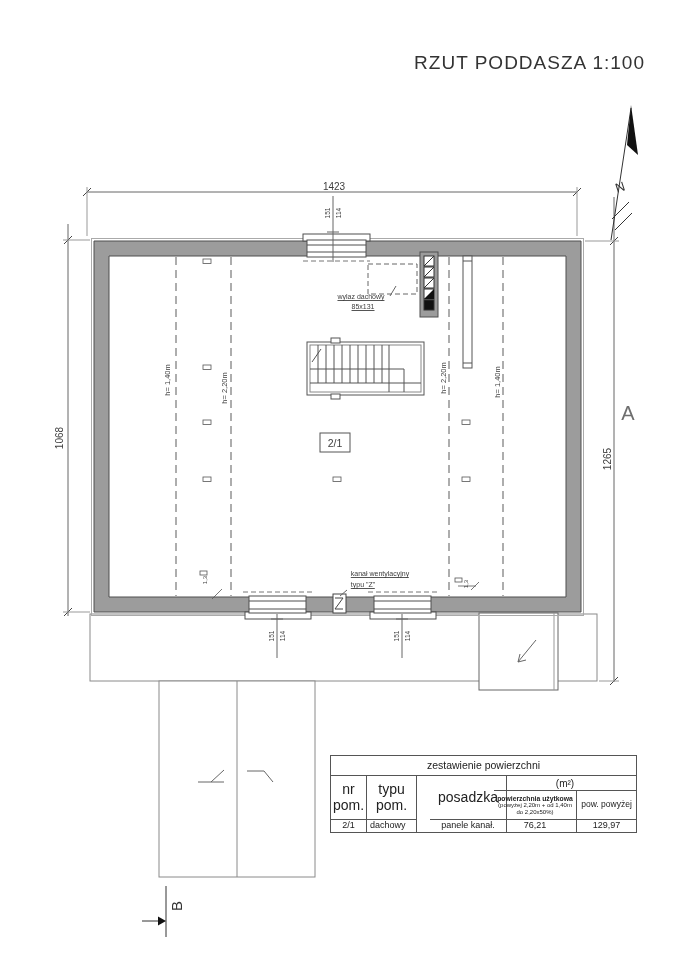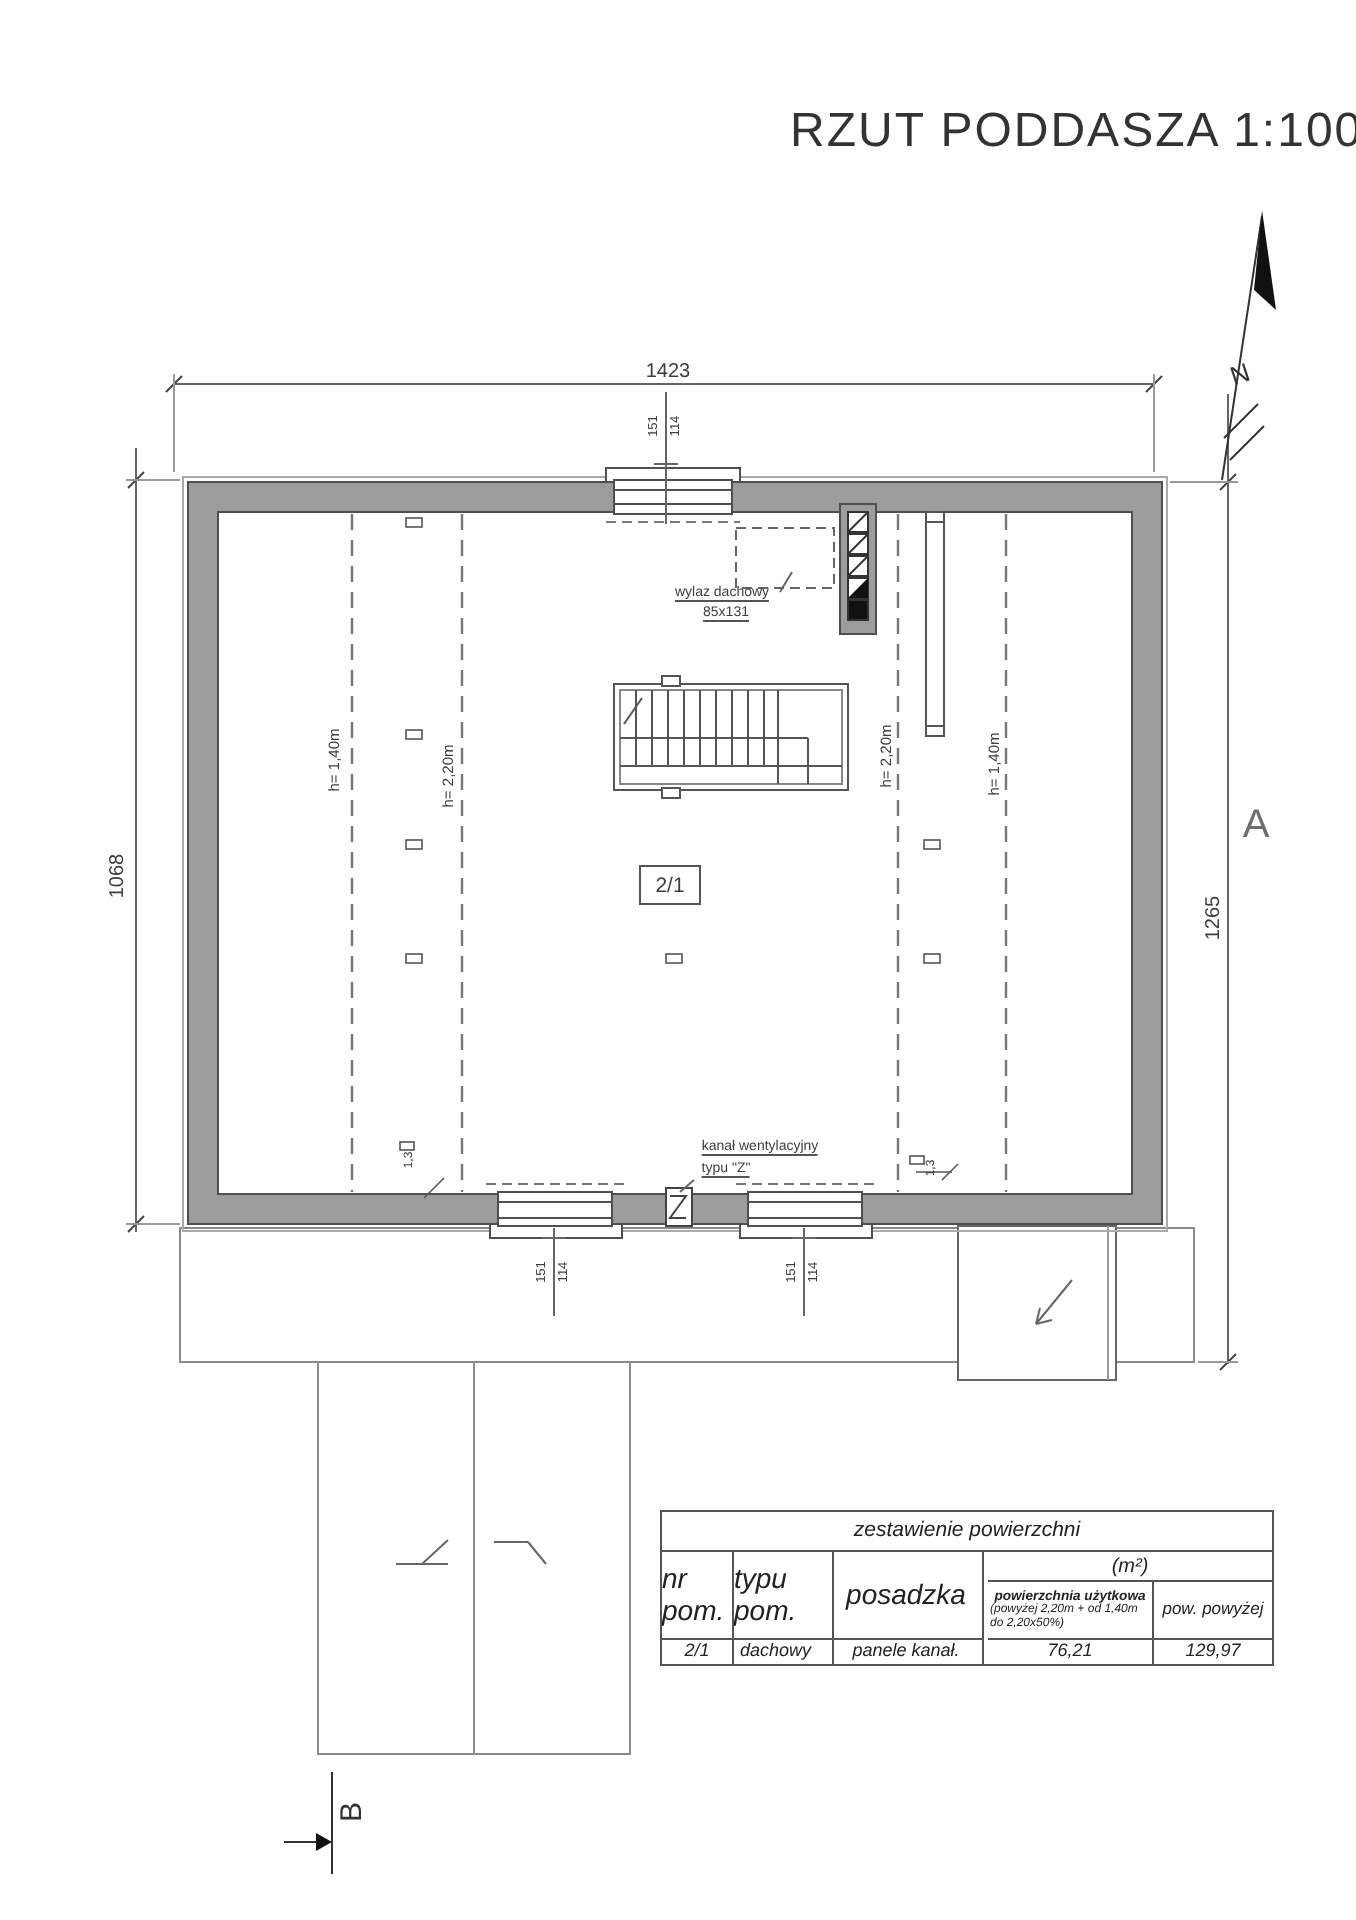"RZUT PODDASZA 1:100" .title { font-size: 24px -> 19px }
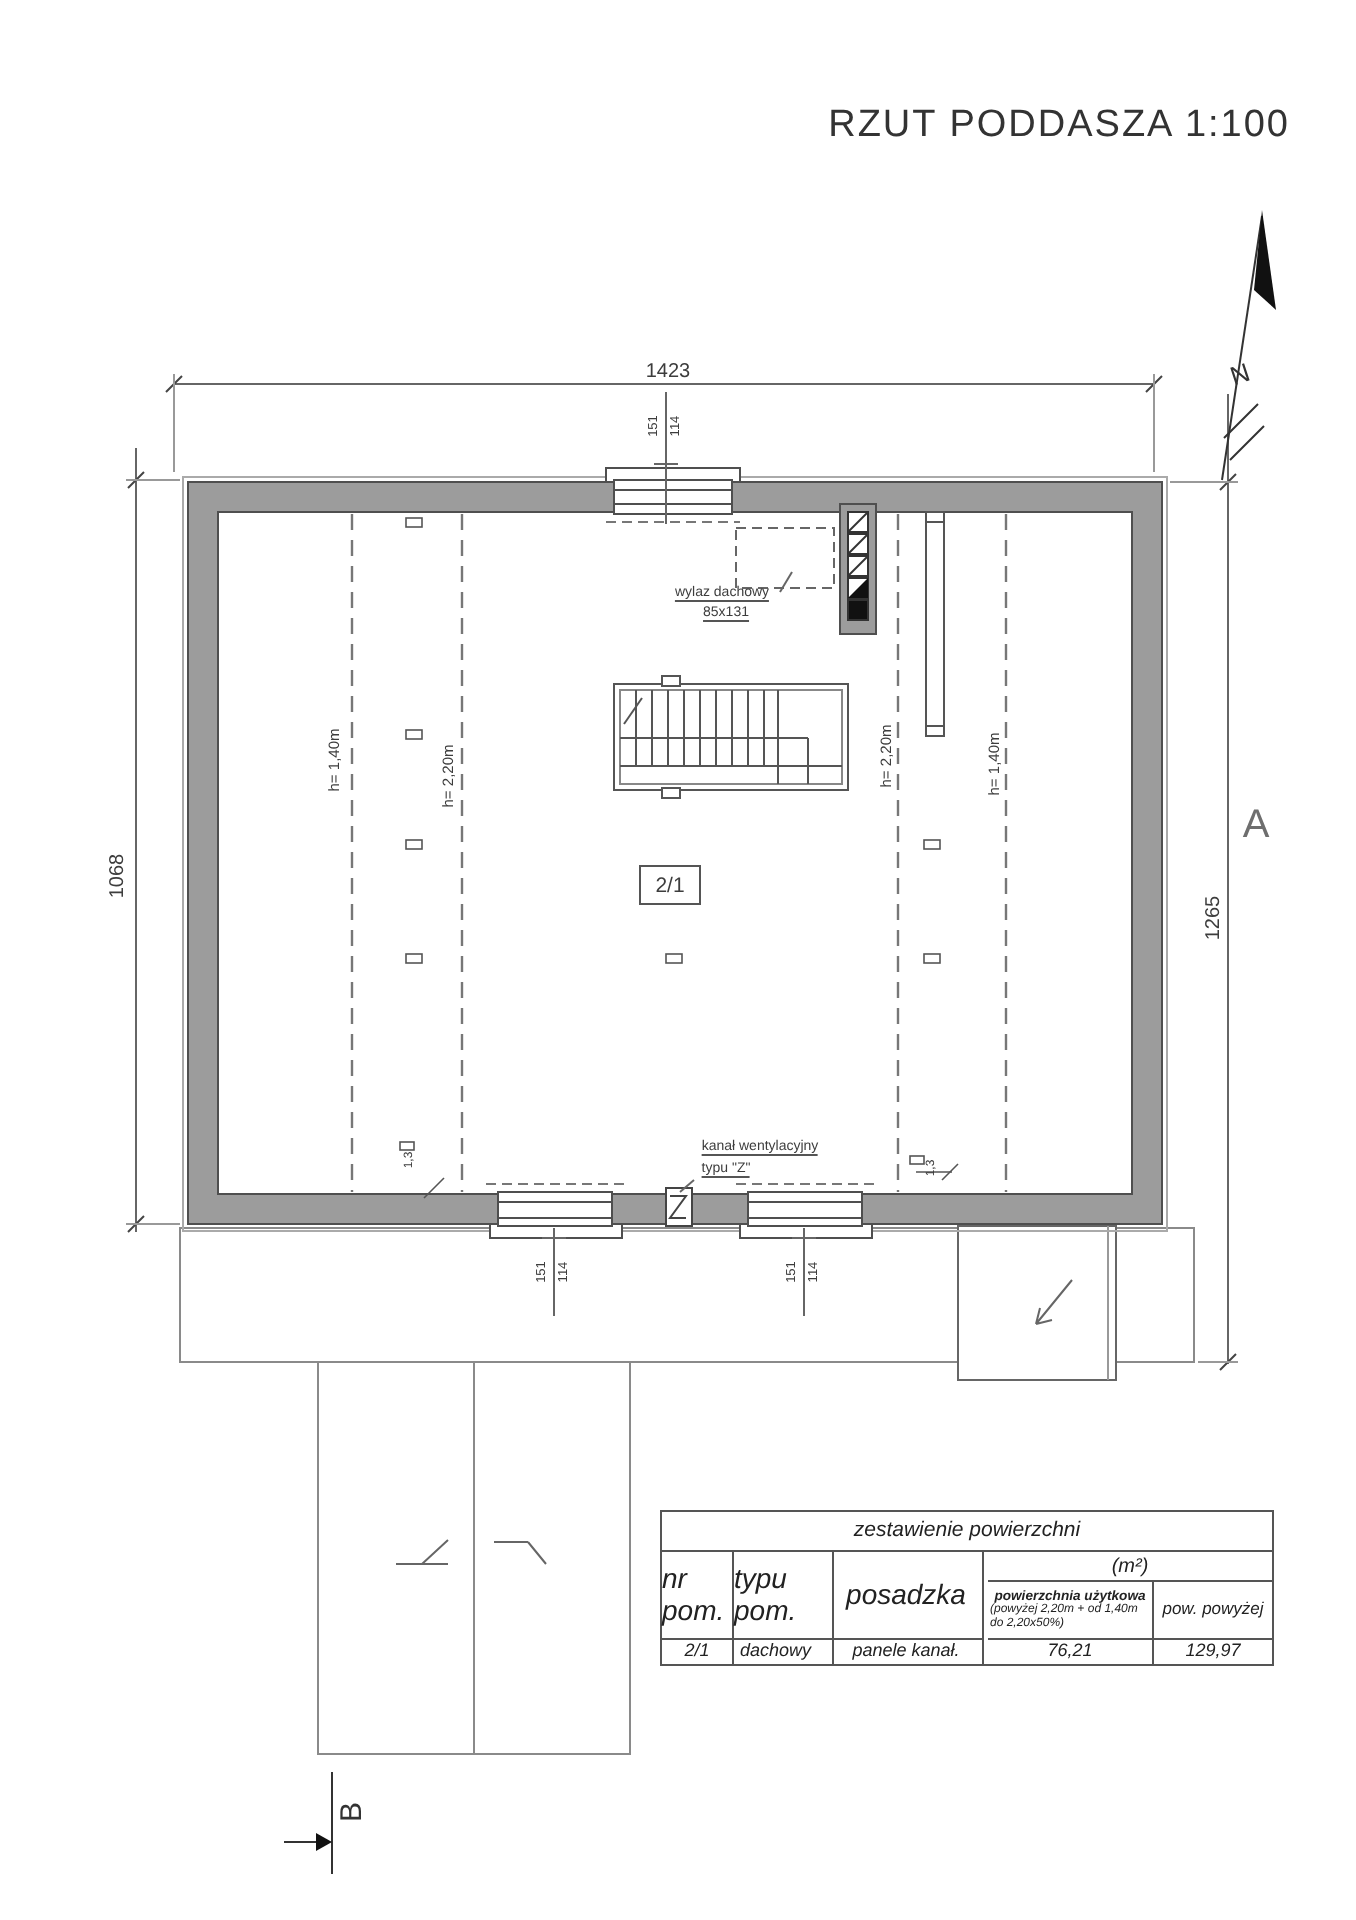"zestawienie powierzchni" .tc { font-style: italic -> none; text-align: left -> center }
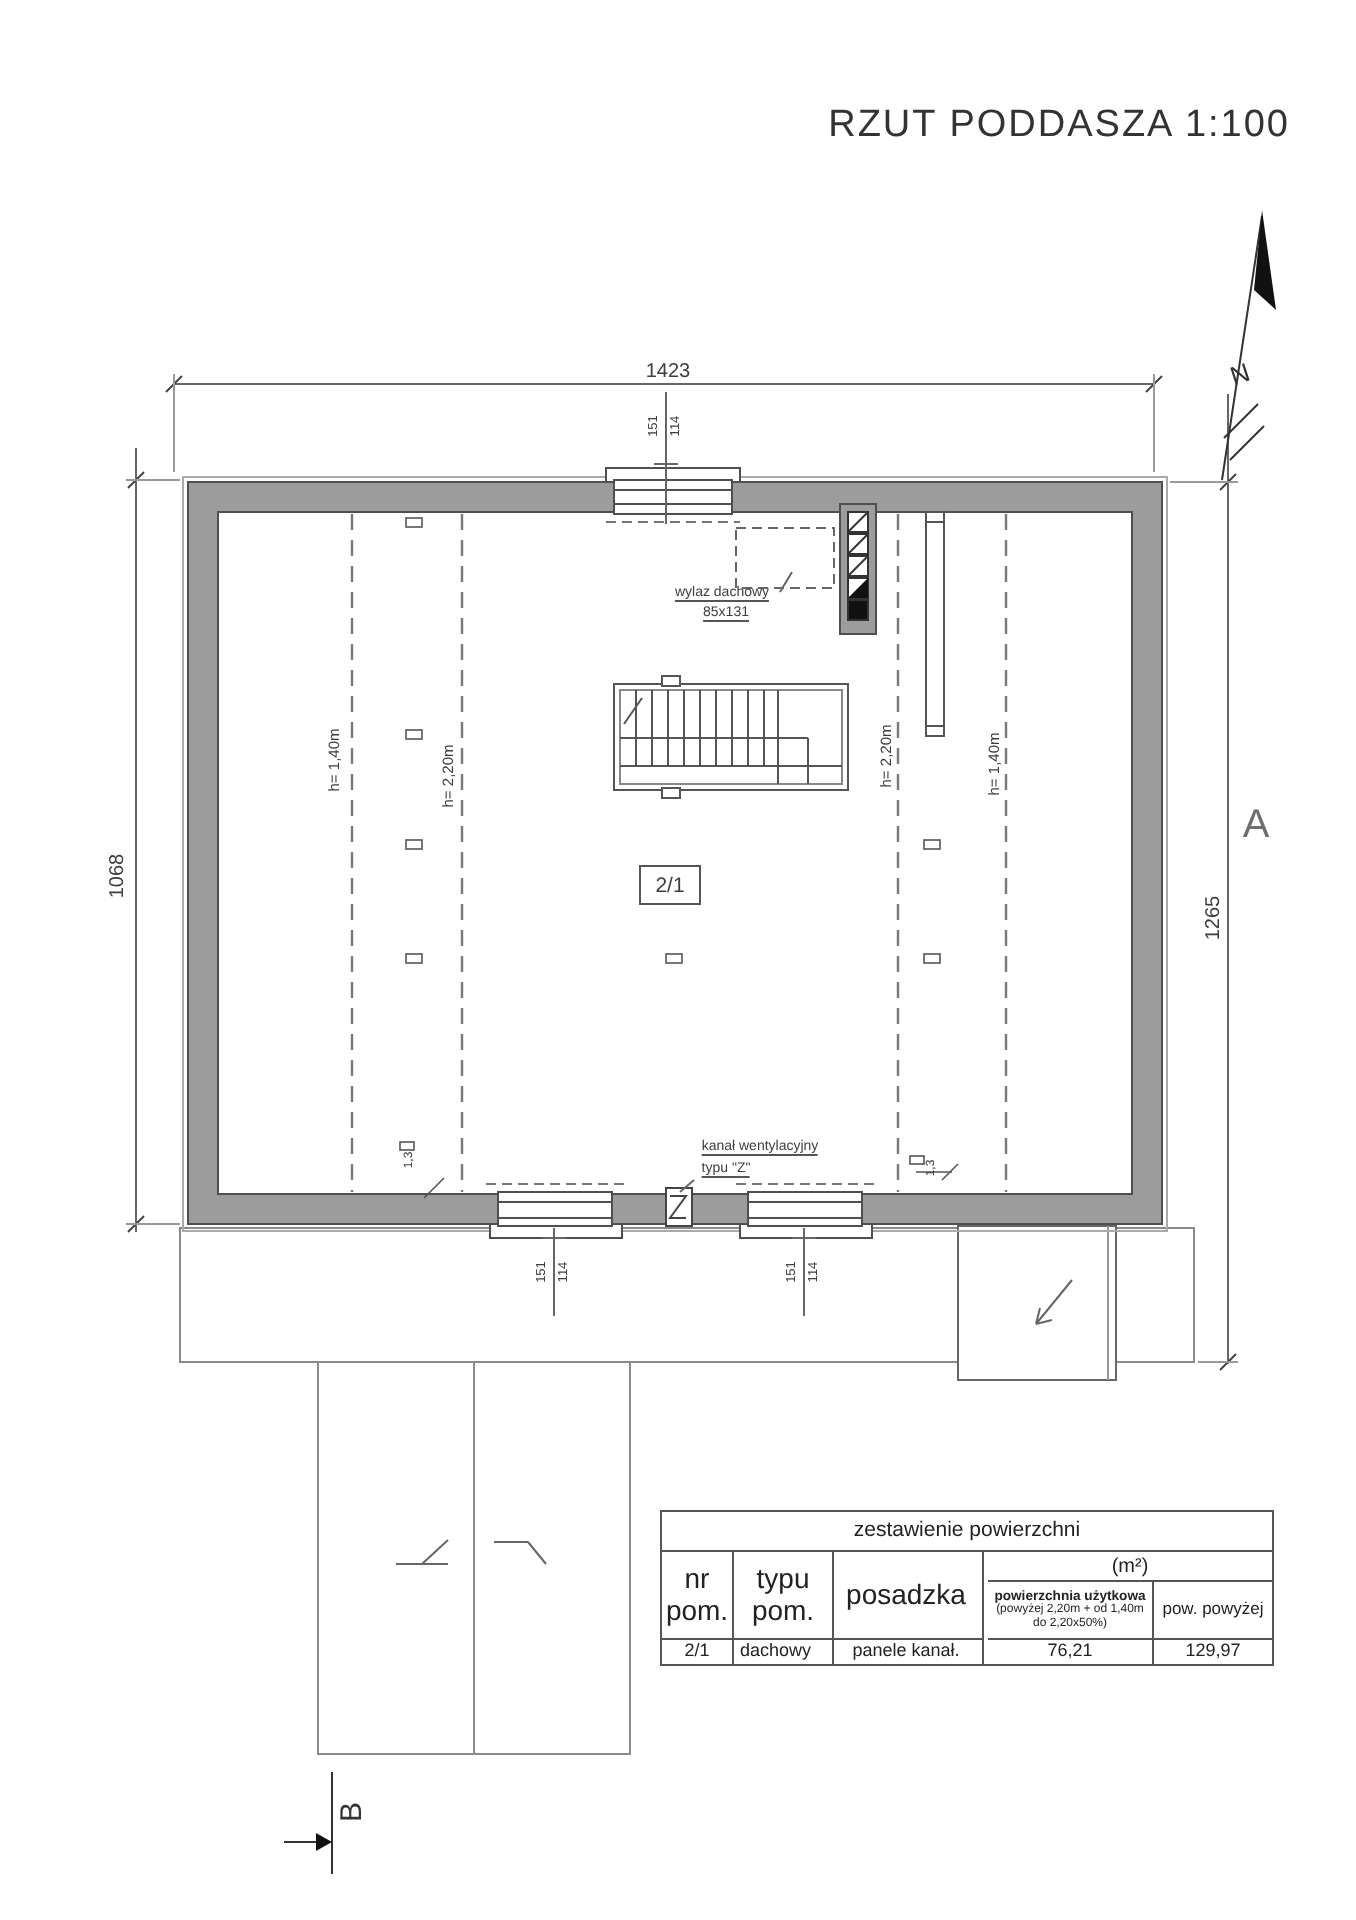"posadzka" .c3 { left: 84px -> 99px }
